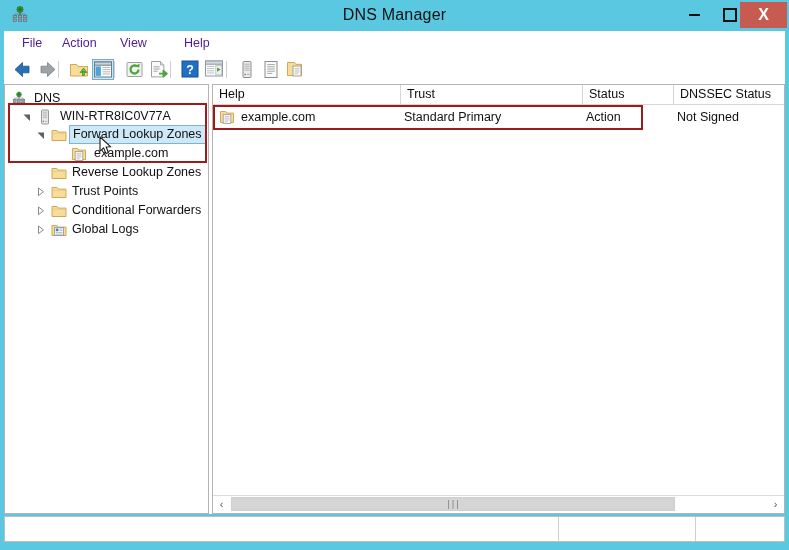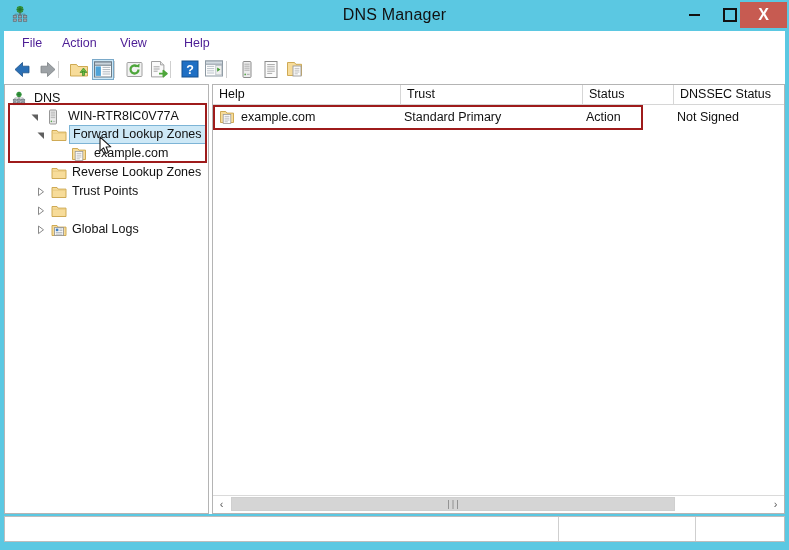"WIN-RTR8IC0V77A" div.tnode { left: 12px -> 4px }
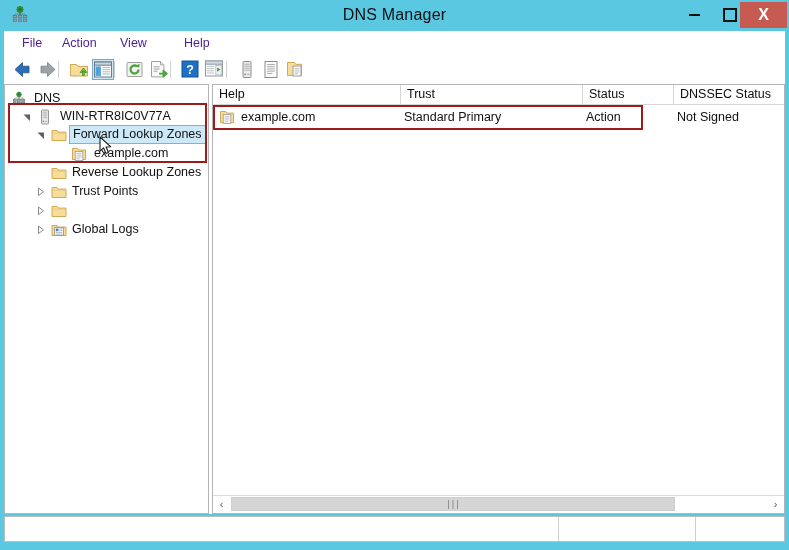"Conditional Forwarders" span.tlabel { html: none -> <span>Conditional Forwarders</span> }
